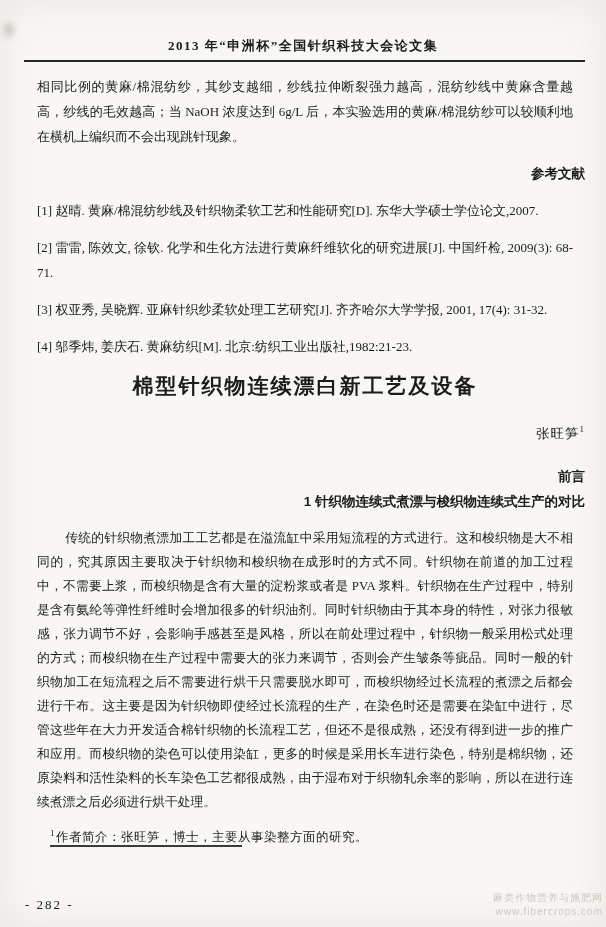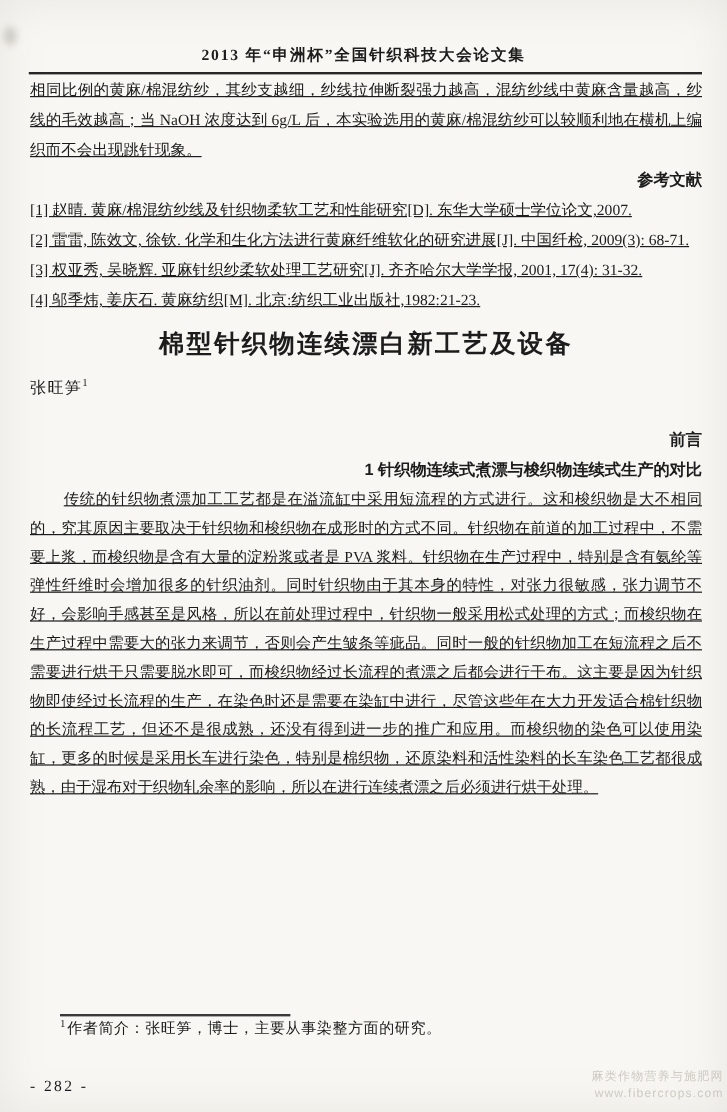"相同比例的黄麻/棉混纺纱，其纱支越细，纱线拉伸断裂强力越高，混纺纱线中黄麻含量越" .body p { margin: 0 -> 12px; text-decoration: underline -> none }
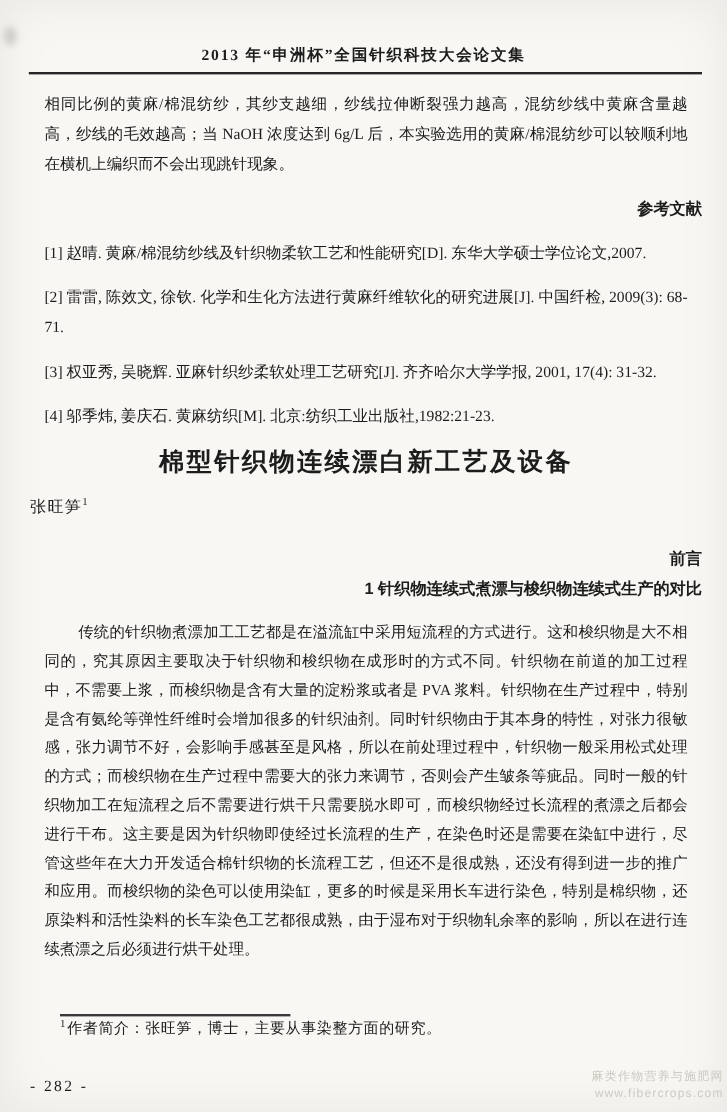"张旺笋1" .author { margin-top: 8px -> 19px; text-align: left -> right }
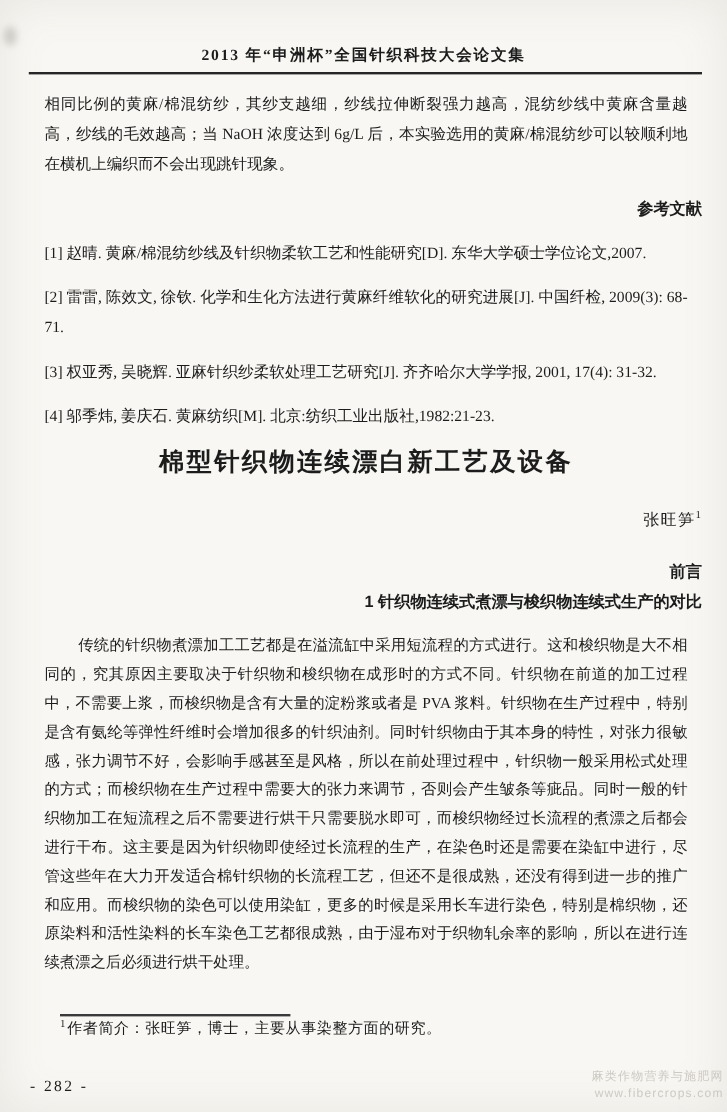"1作者简介：张旺笋，博士，主要从事染整方面的研究。" .footnote { top: 848px -> 828px }
